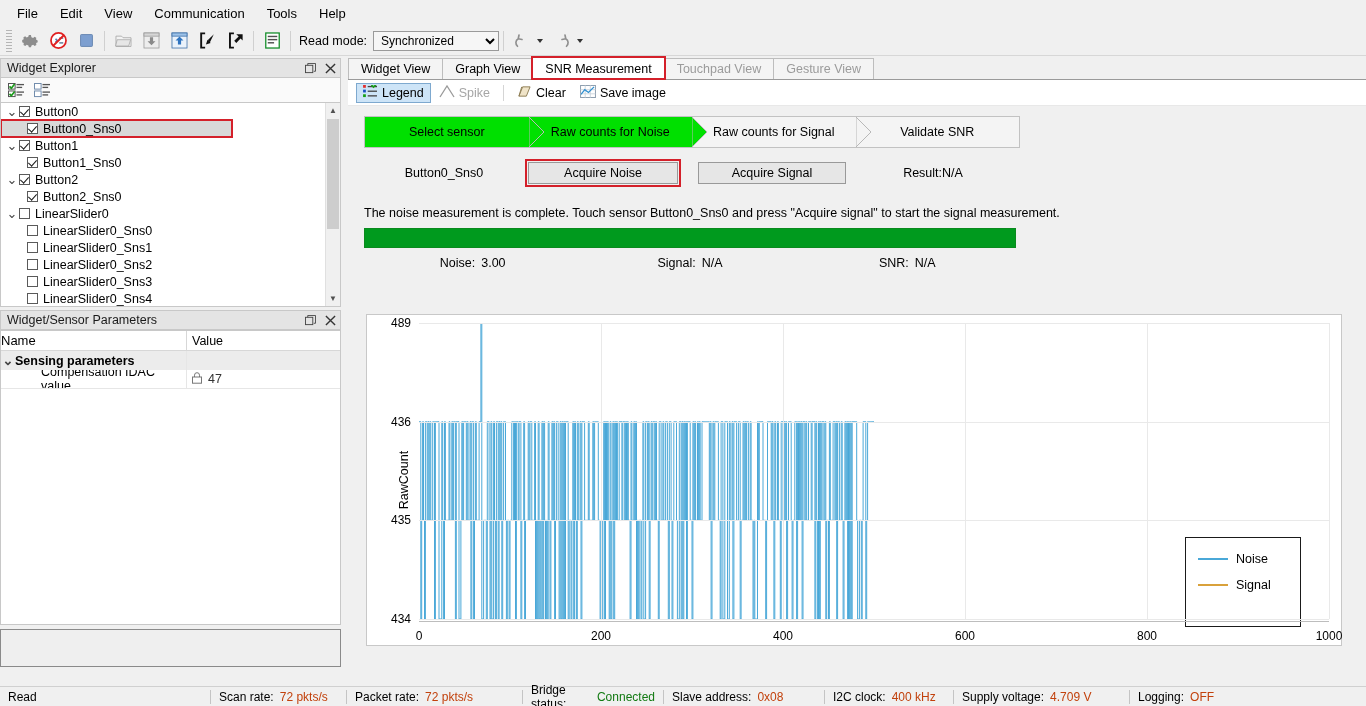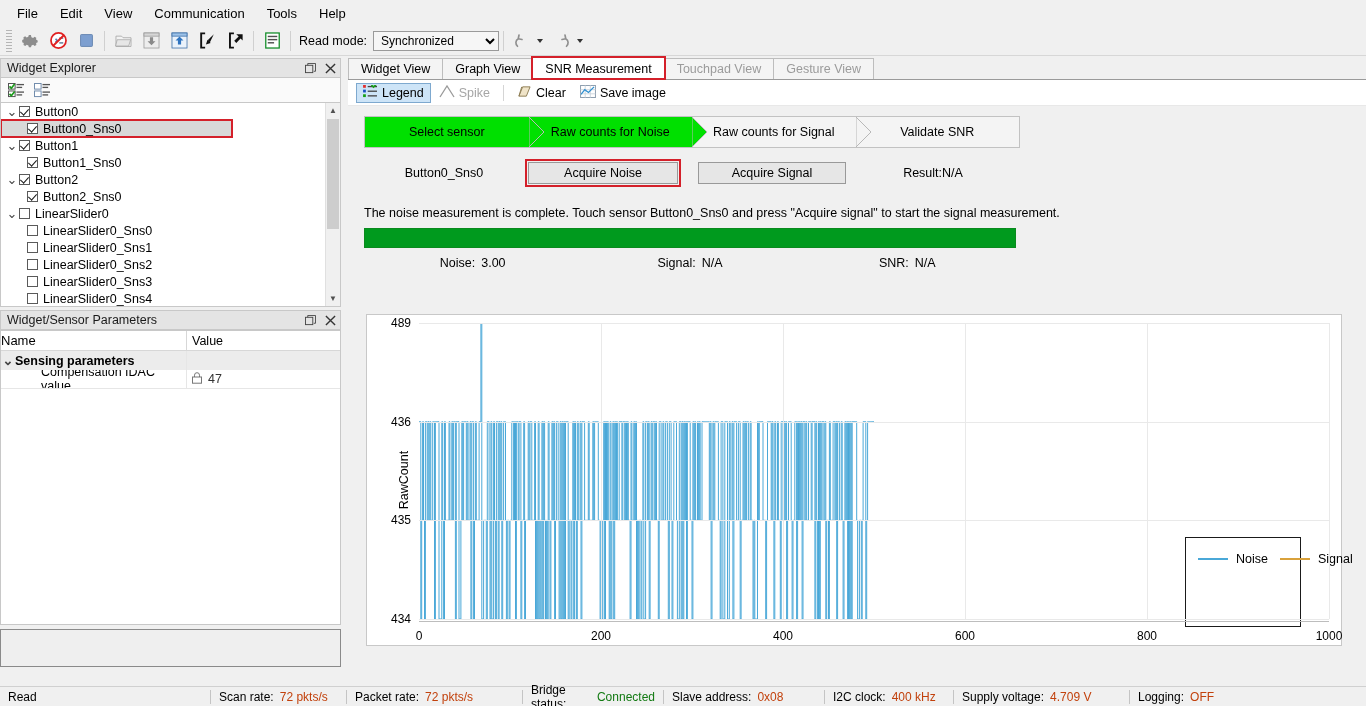"Noise" div { flex-direction: none -> column }
